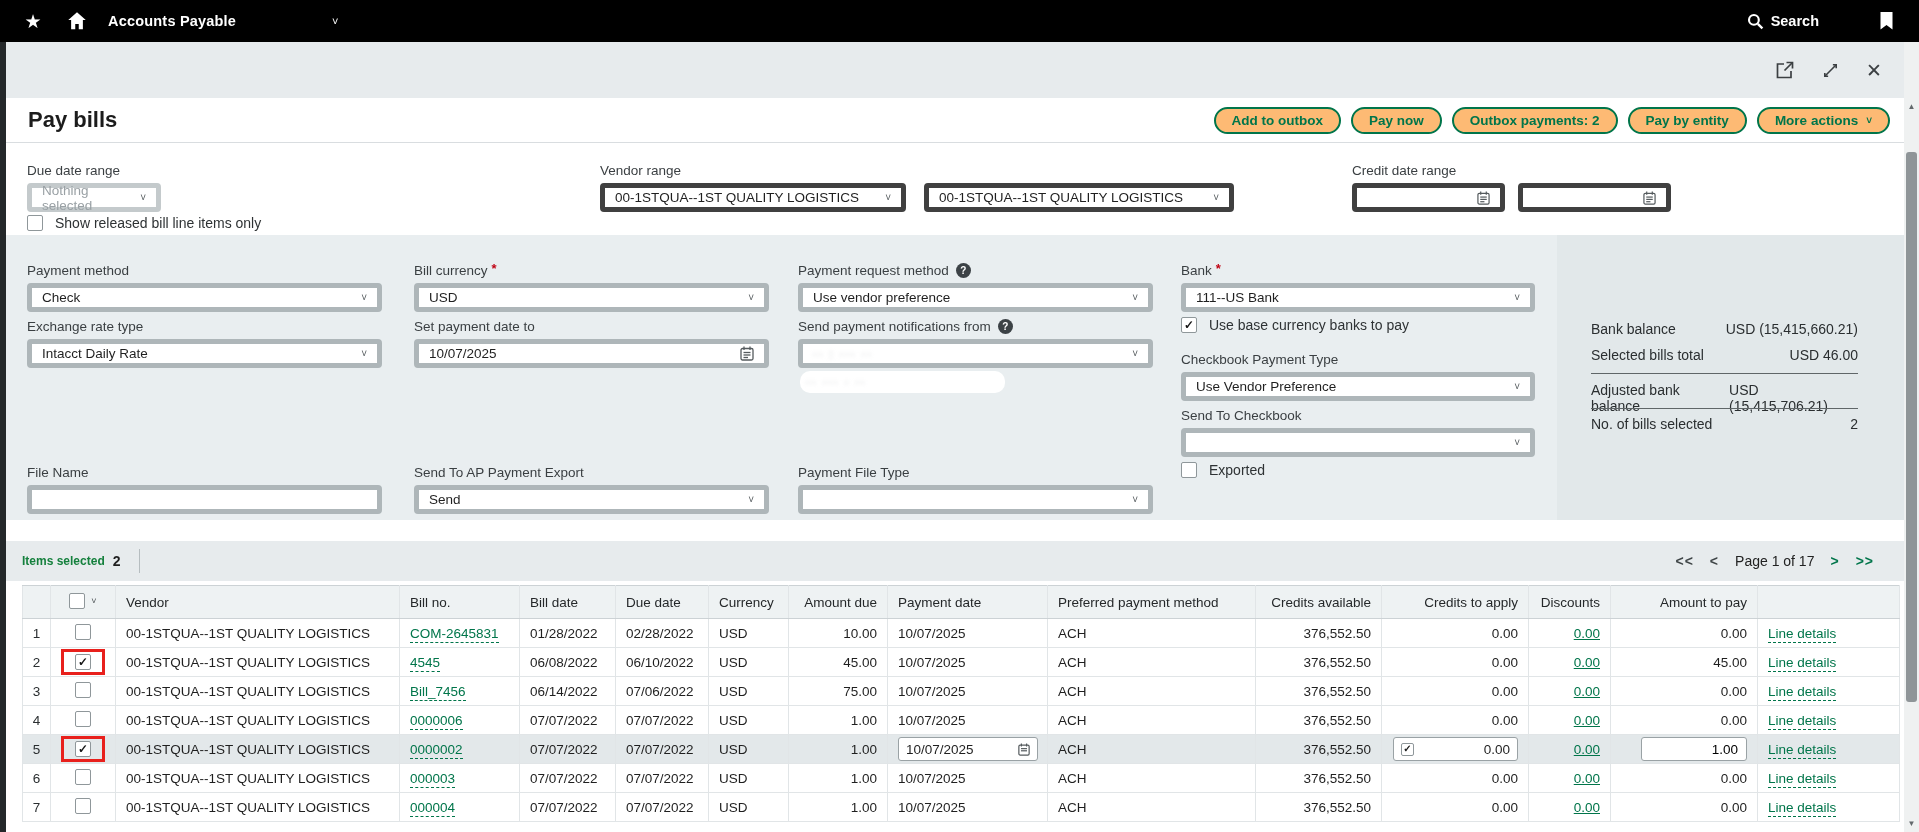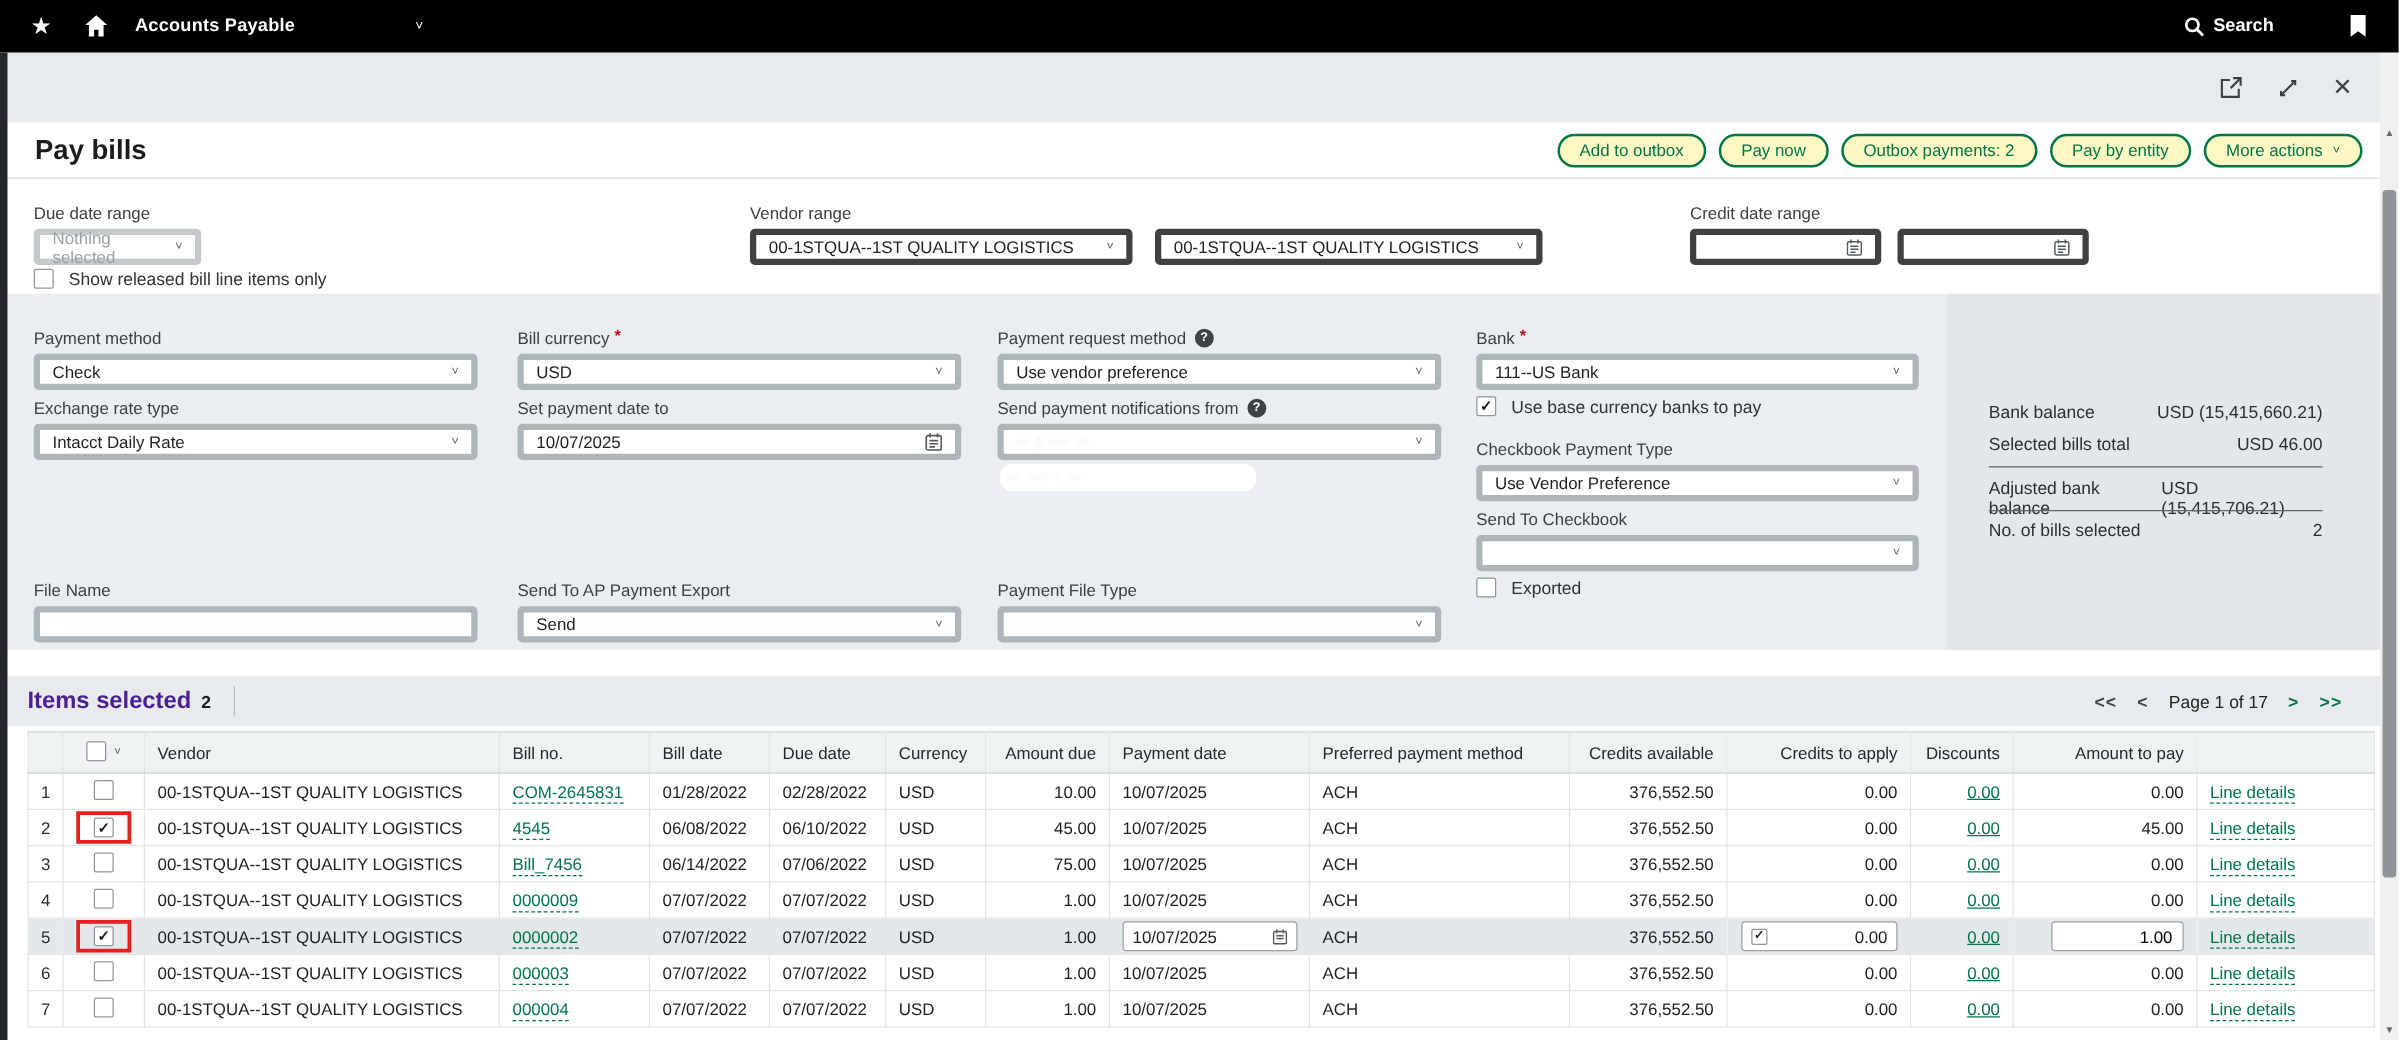"Add to outbox" .pill { background: #fef9c3 -> #fdba74; font-weight: 400 -> 700 }
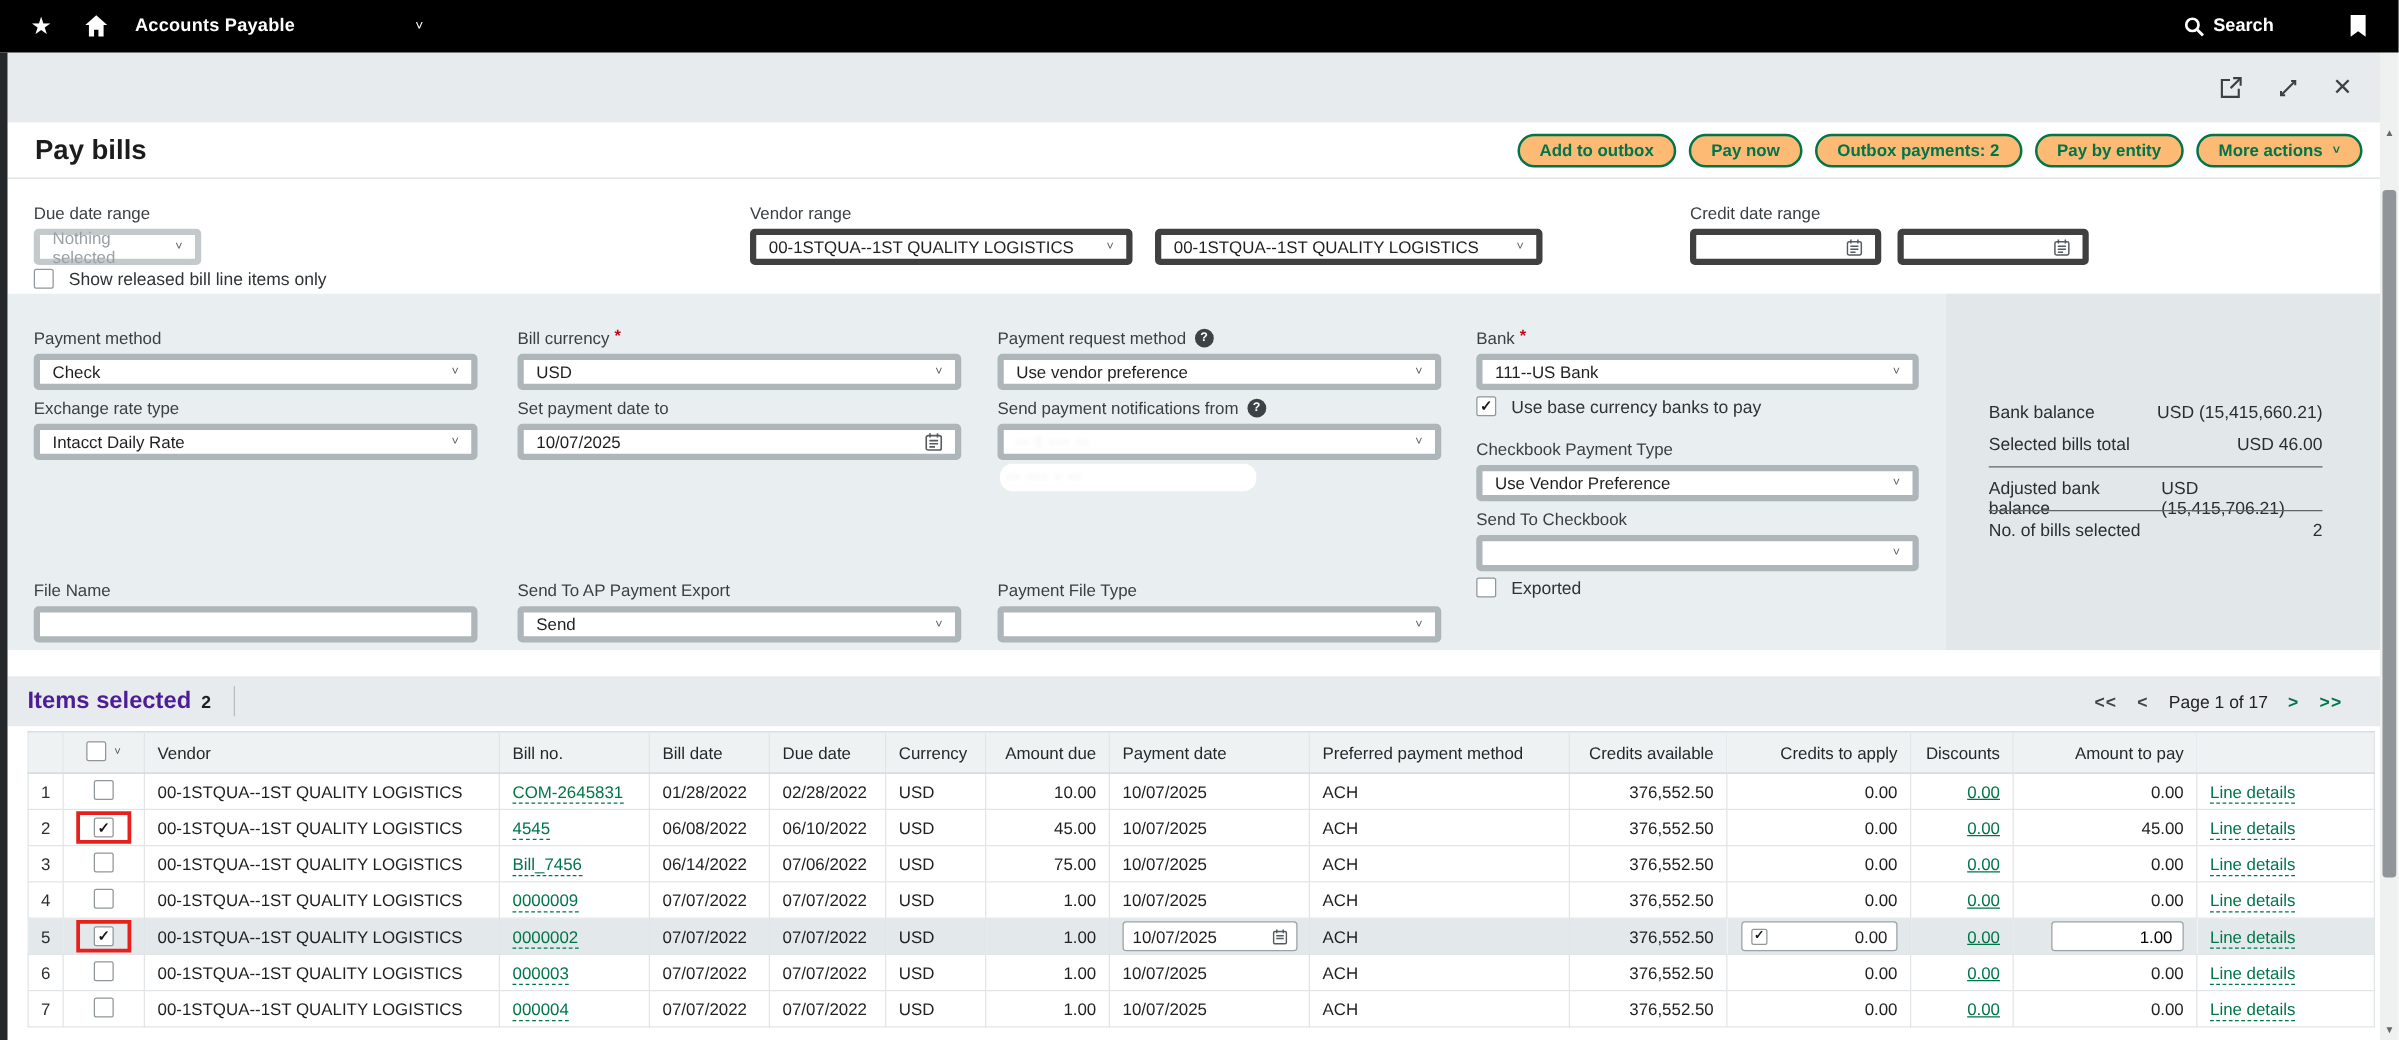"Items selected" .sel-label { color: #4c1d95 -> #15803d; font-size: 19px -> 12px }
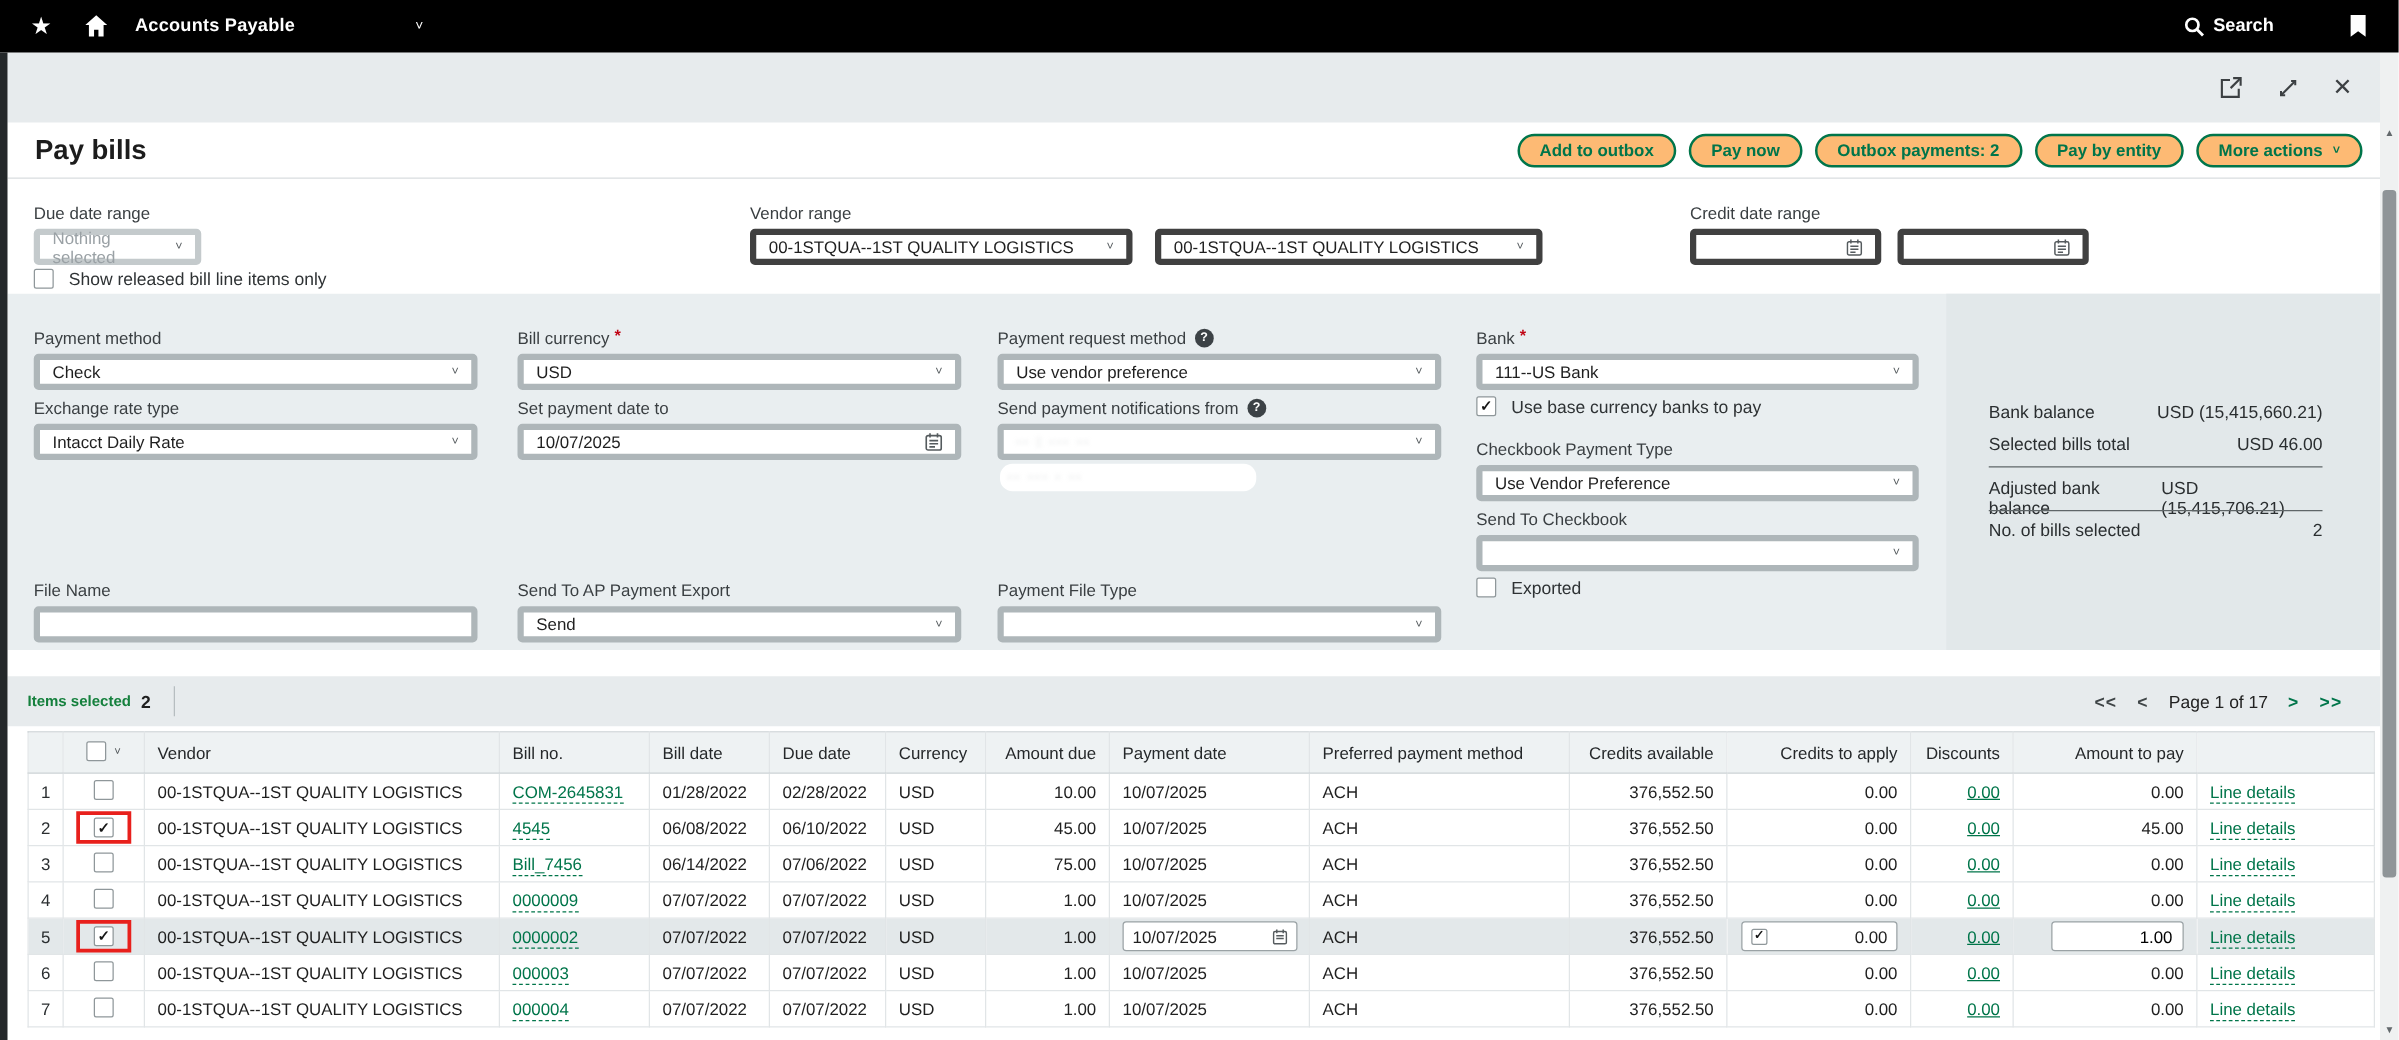"0000009" a.glink { text: 0000009 -> 0000006 }
